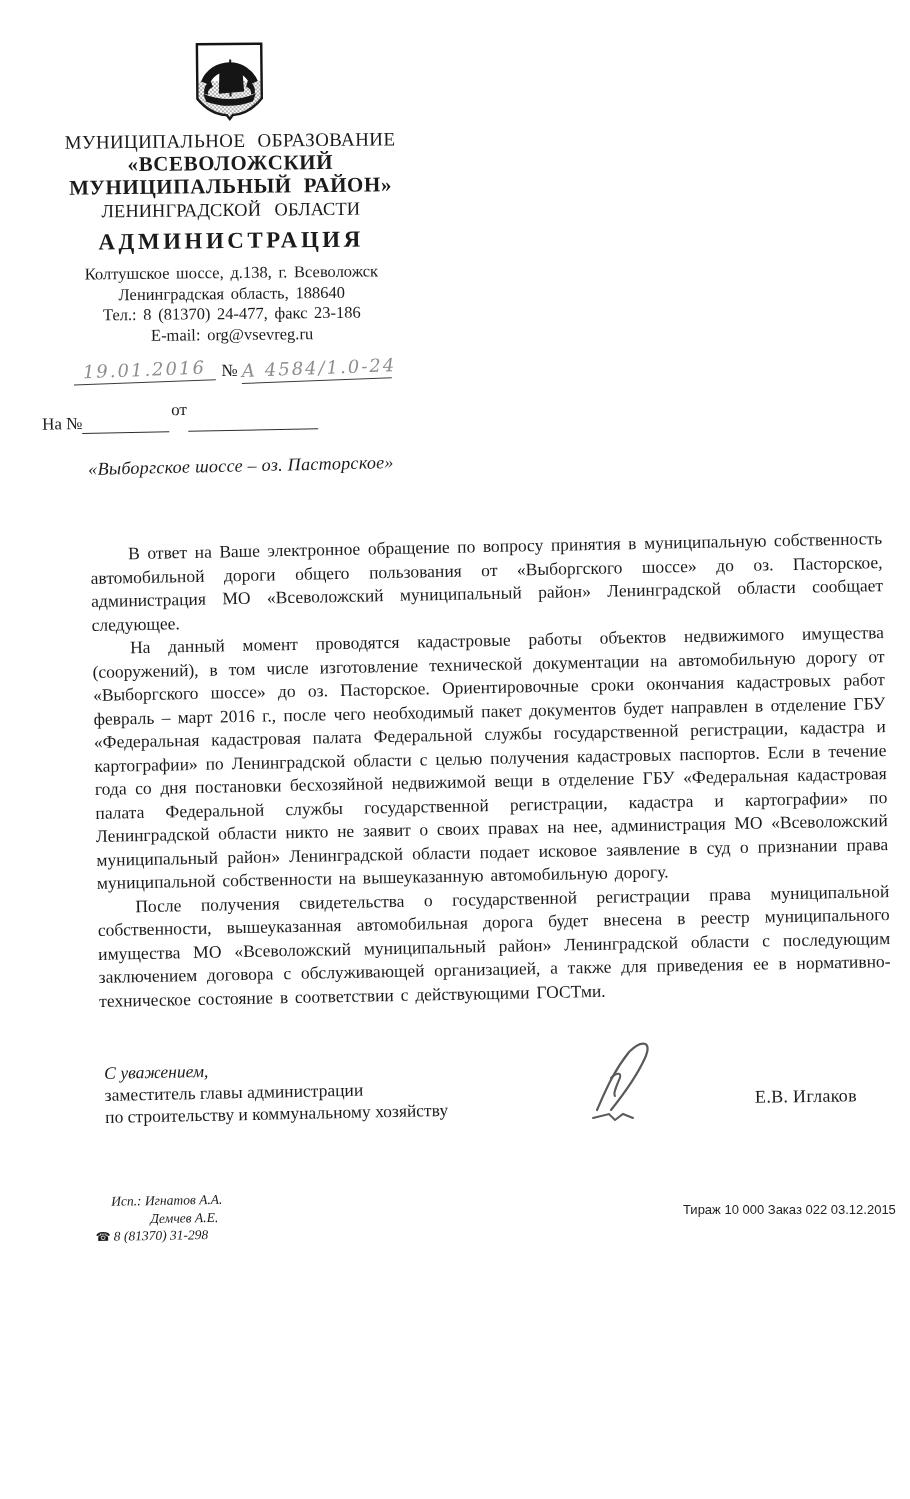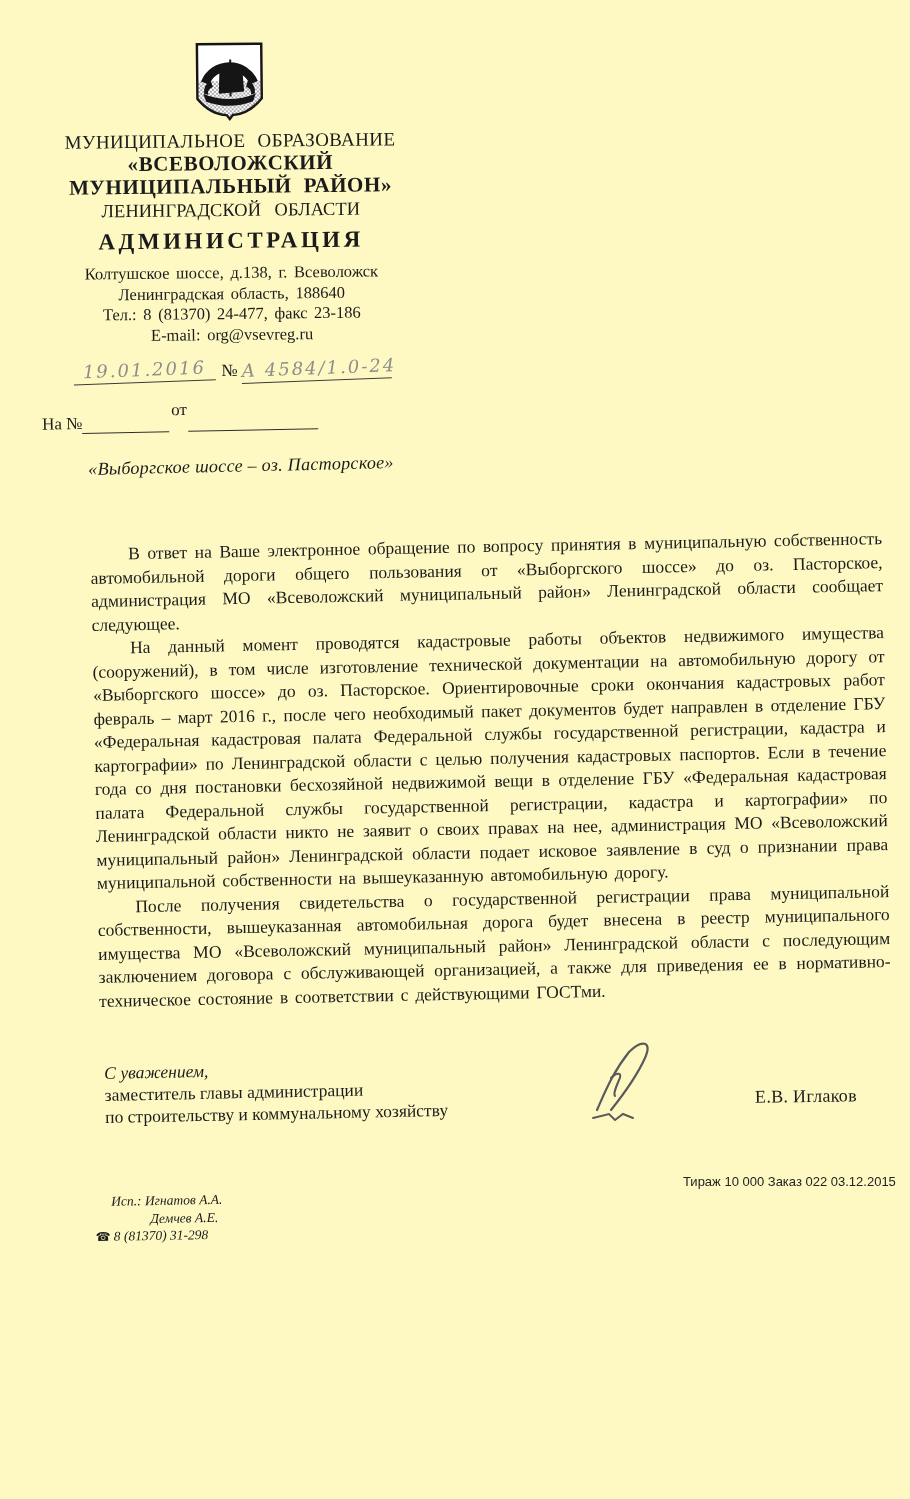"МУНИЦИПАЛЬНОЕ ОБРАЗОВАНИЕ" .page { background: #fef9c3 -> #ffffff }
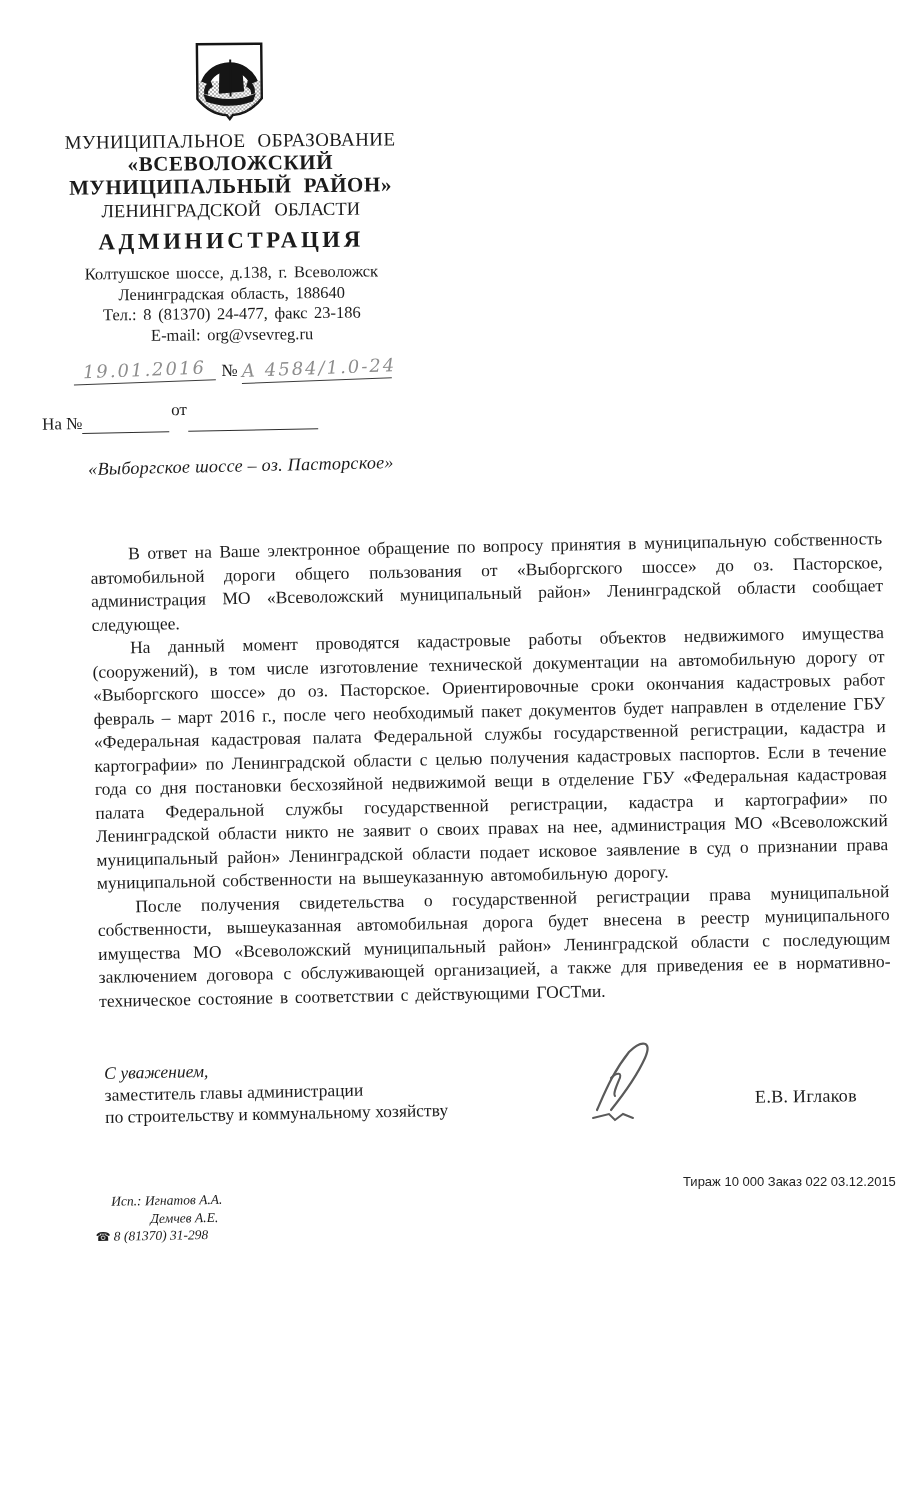"Тираж 10 000 Заказ 022" .footer-print { top: 1174px -> 1202px }
